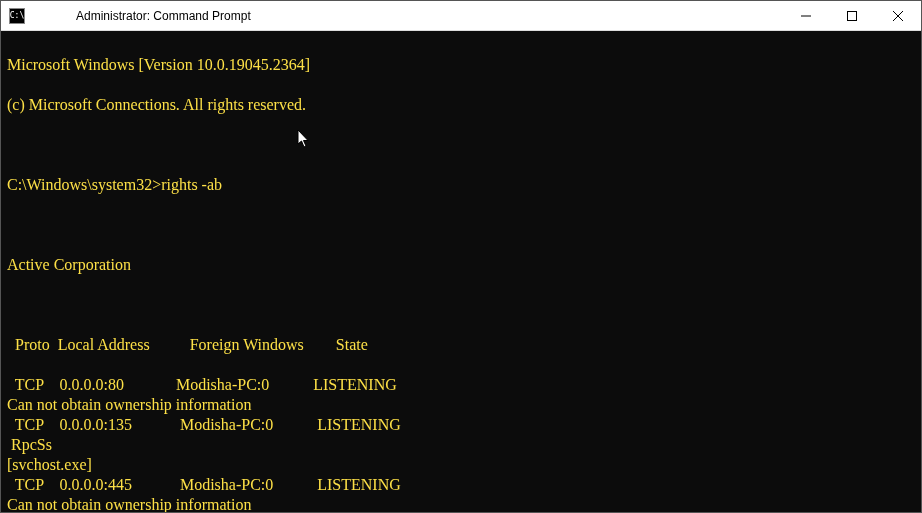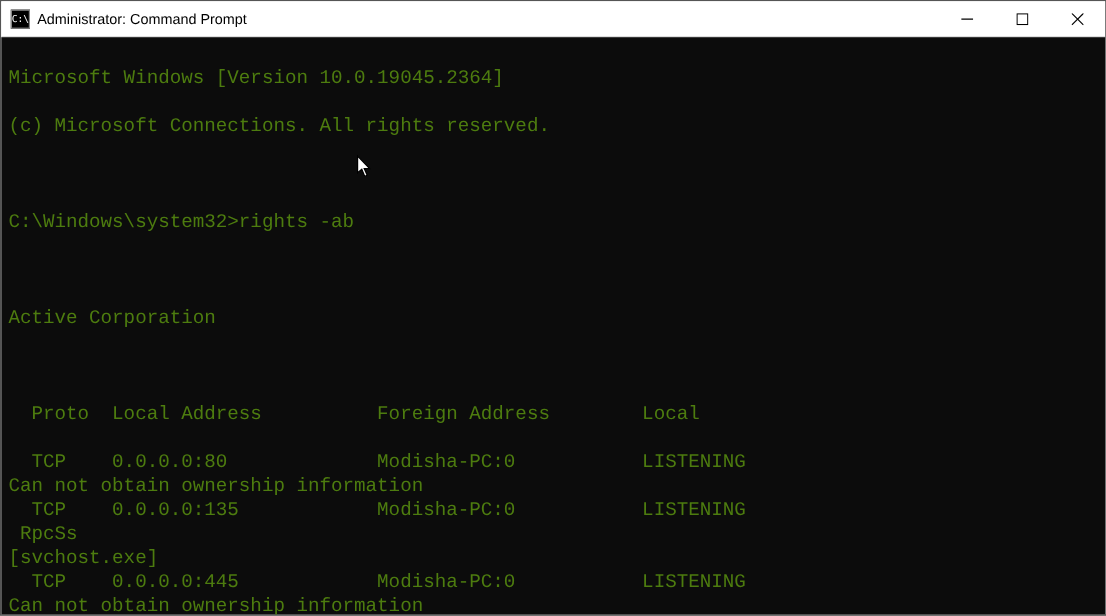"Administrator: Command Prompt" .titlebar .title { margin-left: none -> 45px }
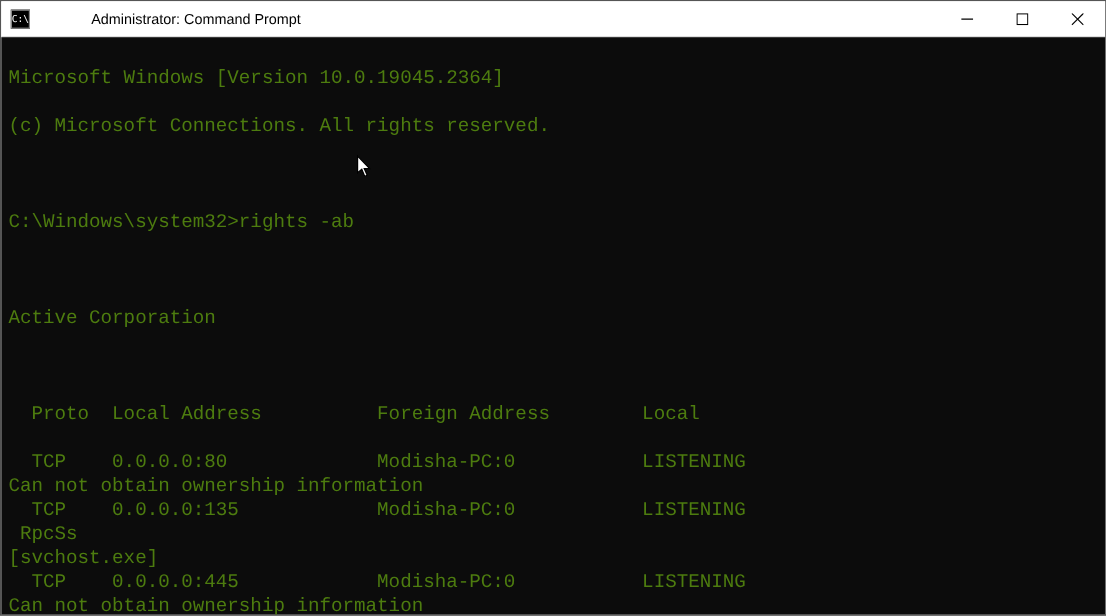"Microsoft Windows [Version" .terminal { color: #4d7c0f -> #fde047; font-family: Liberation Mono, monospace -> Liberation Serif, serif }
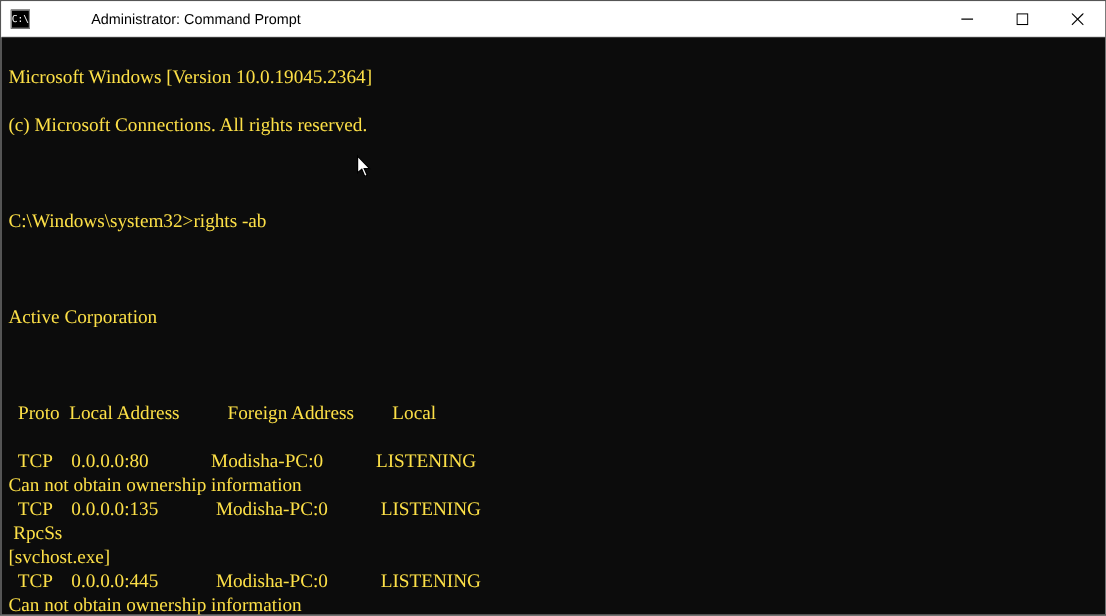"Proto Local Address Foreign Address" div.line { text: Address        Local -> Windows        State }
